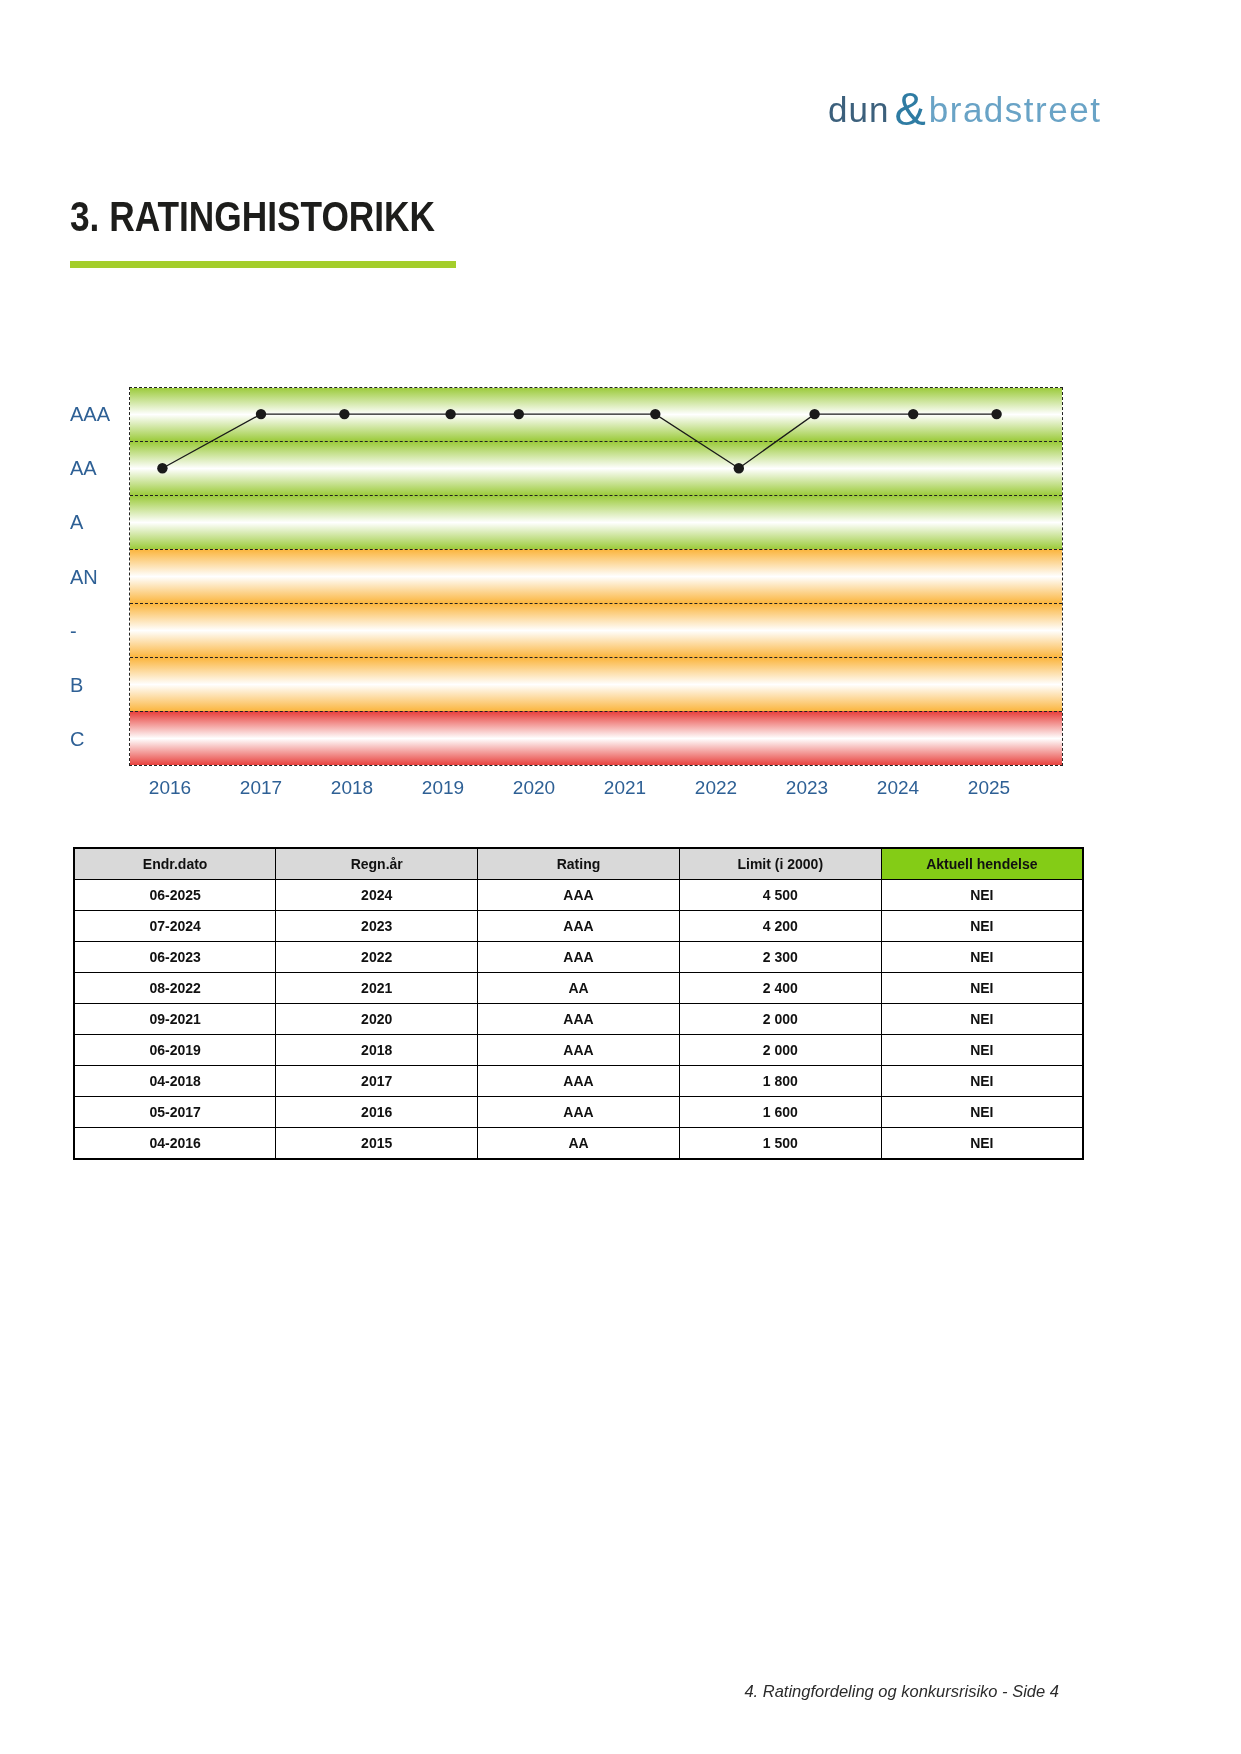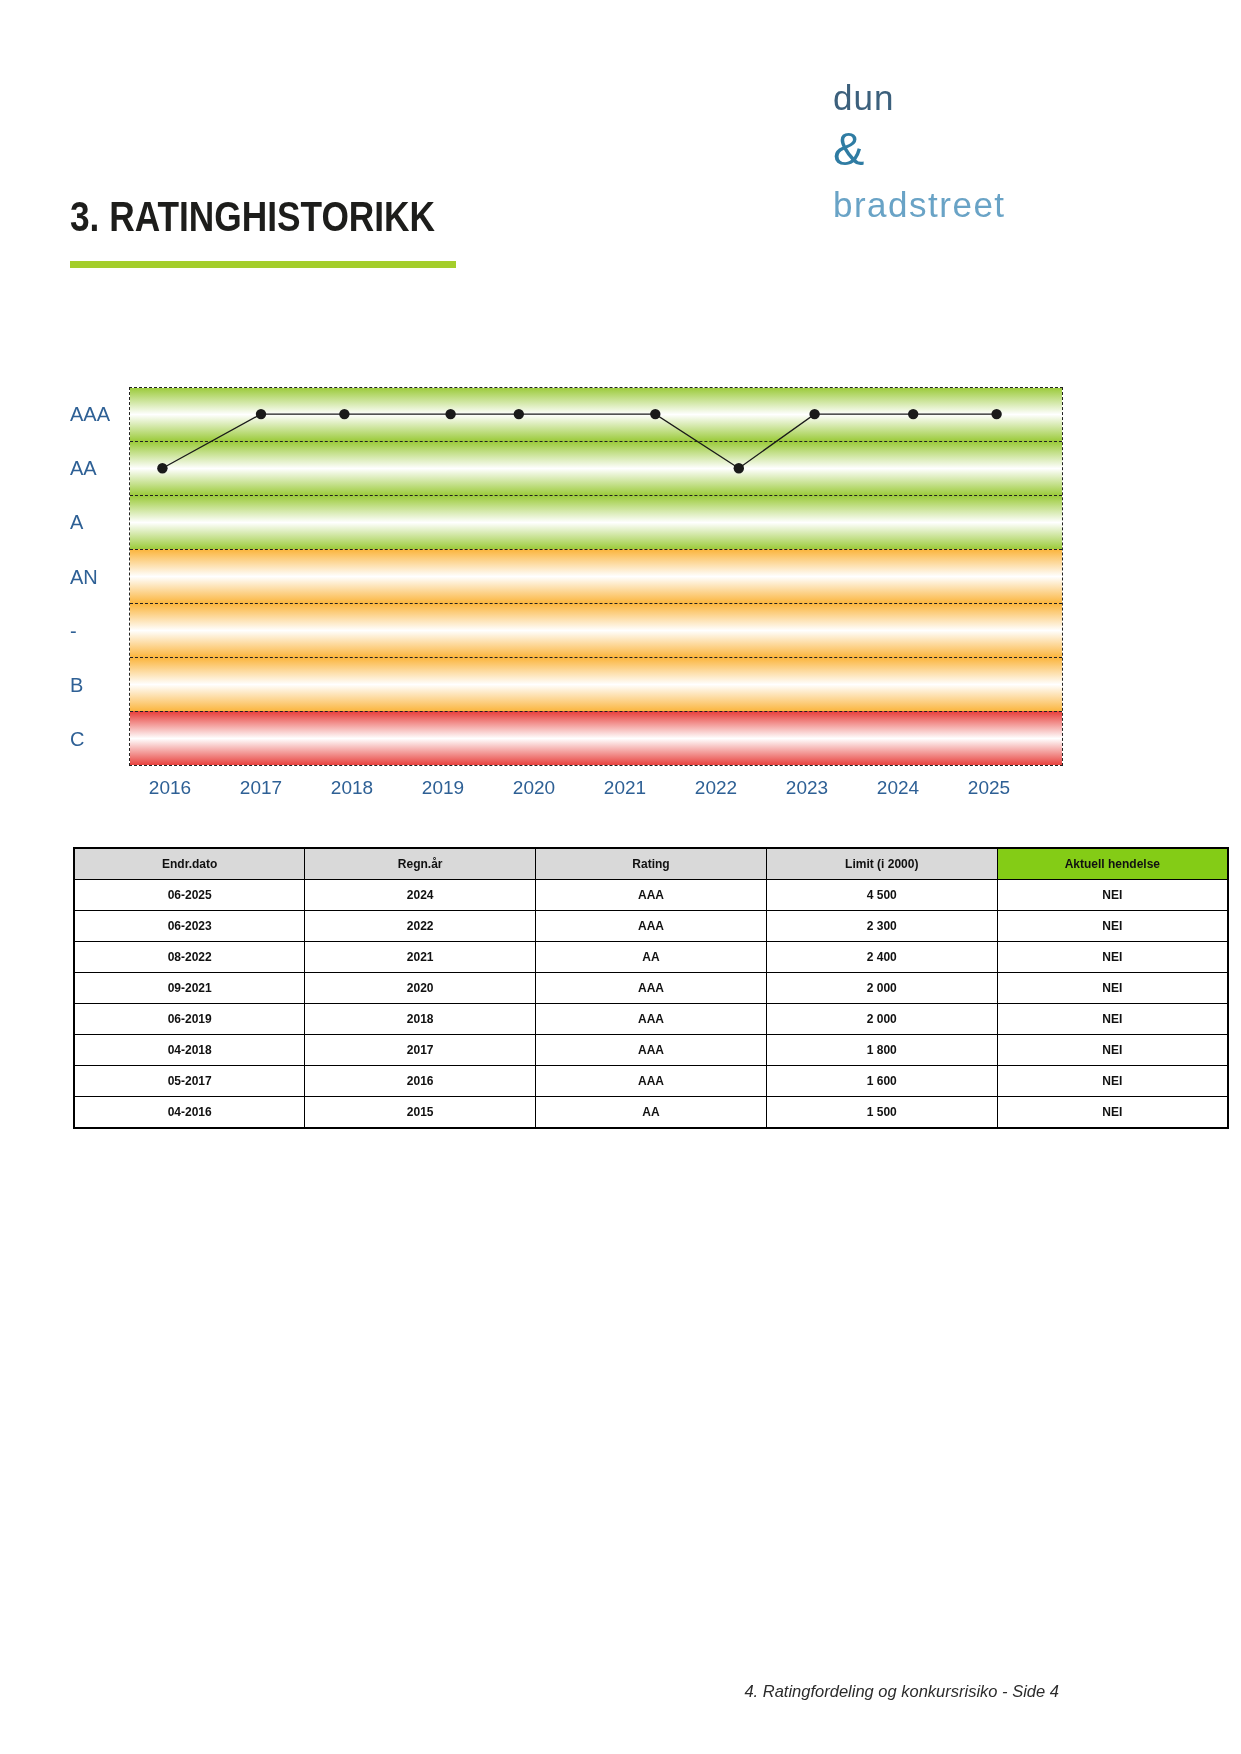"dun" .logo { flex-direction: column -> none }
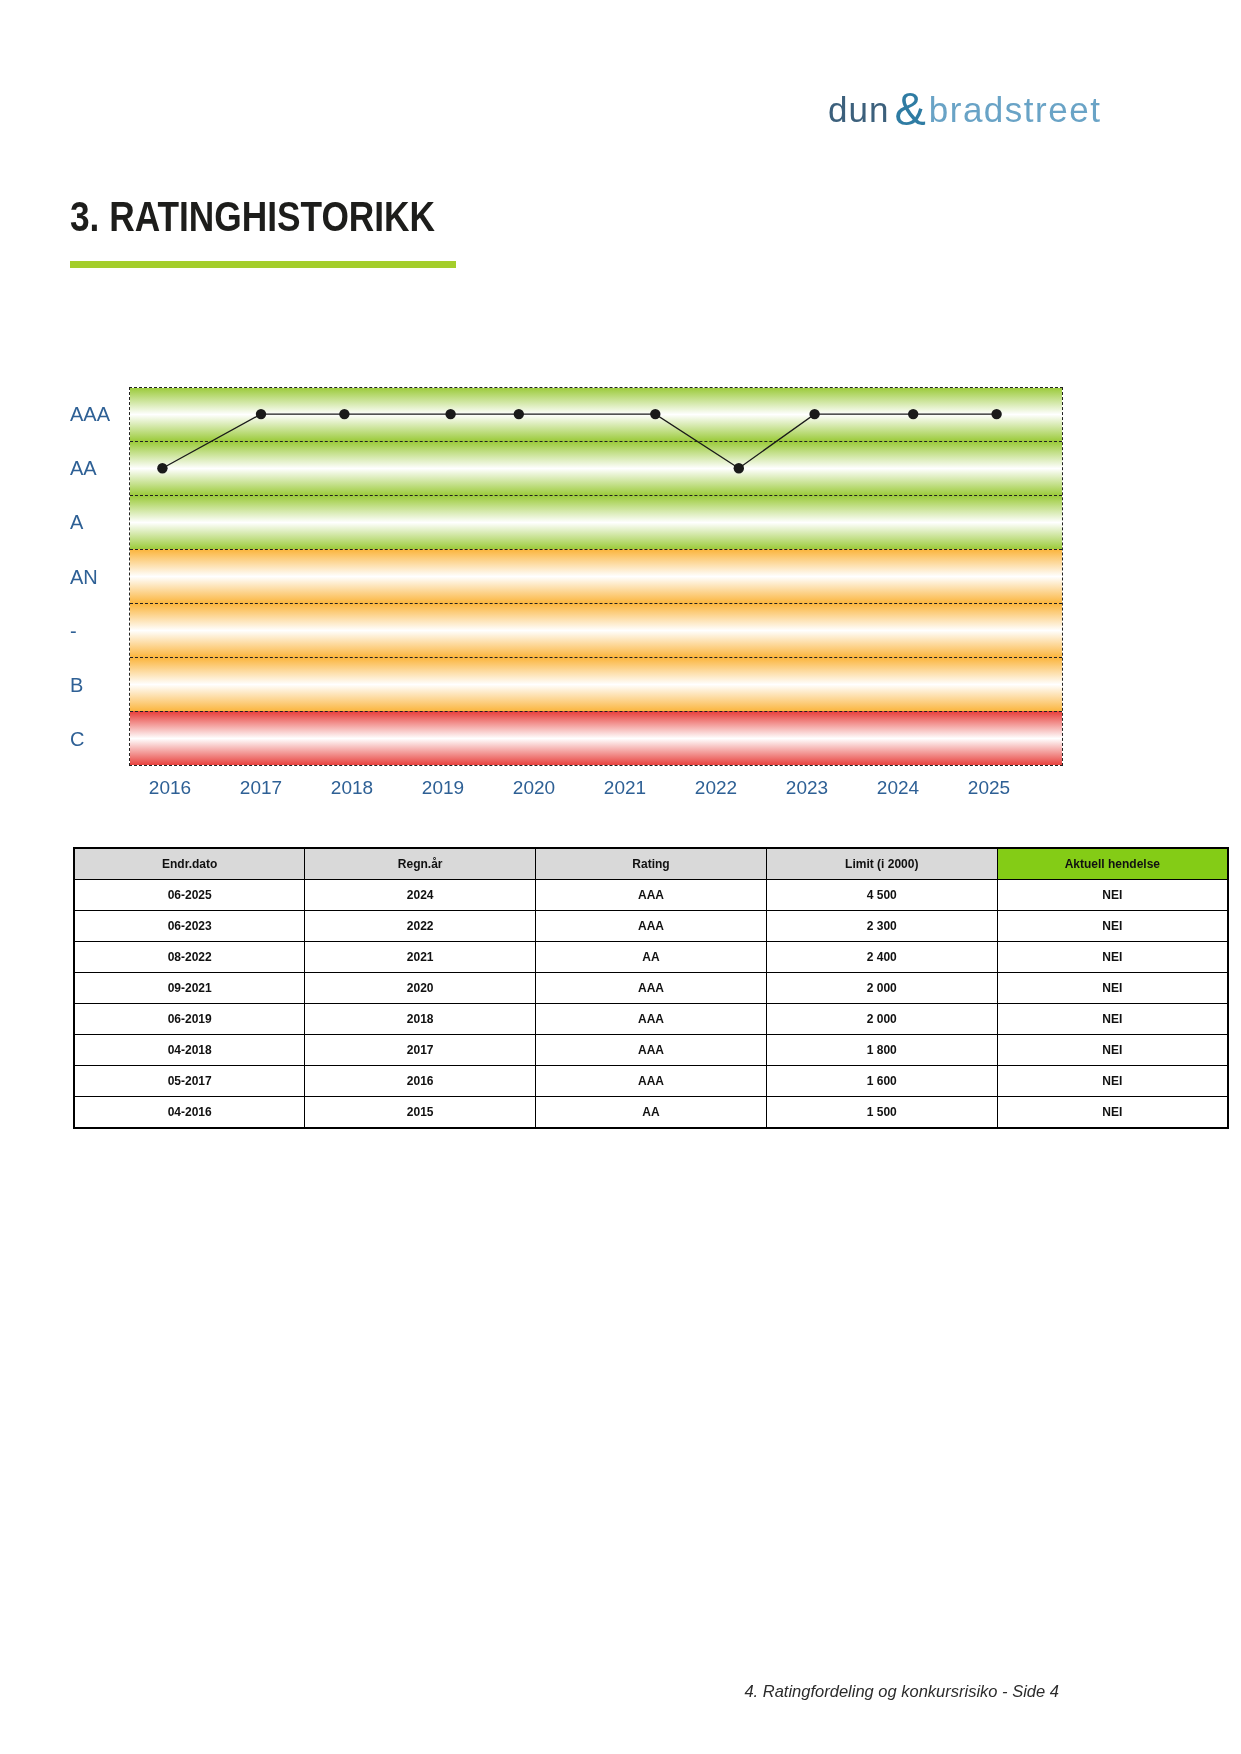"Endr.dato" .rating-table { font-size: 12px -> 14px; width: 1156px -> 1011px }
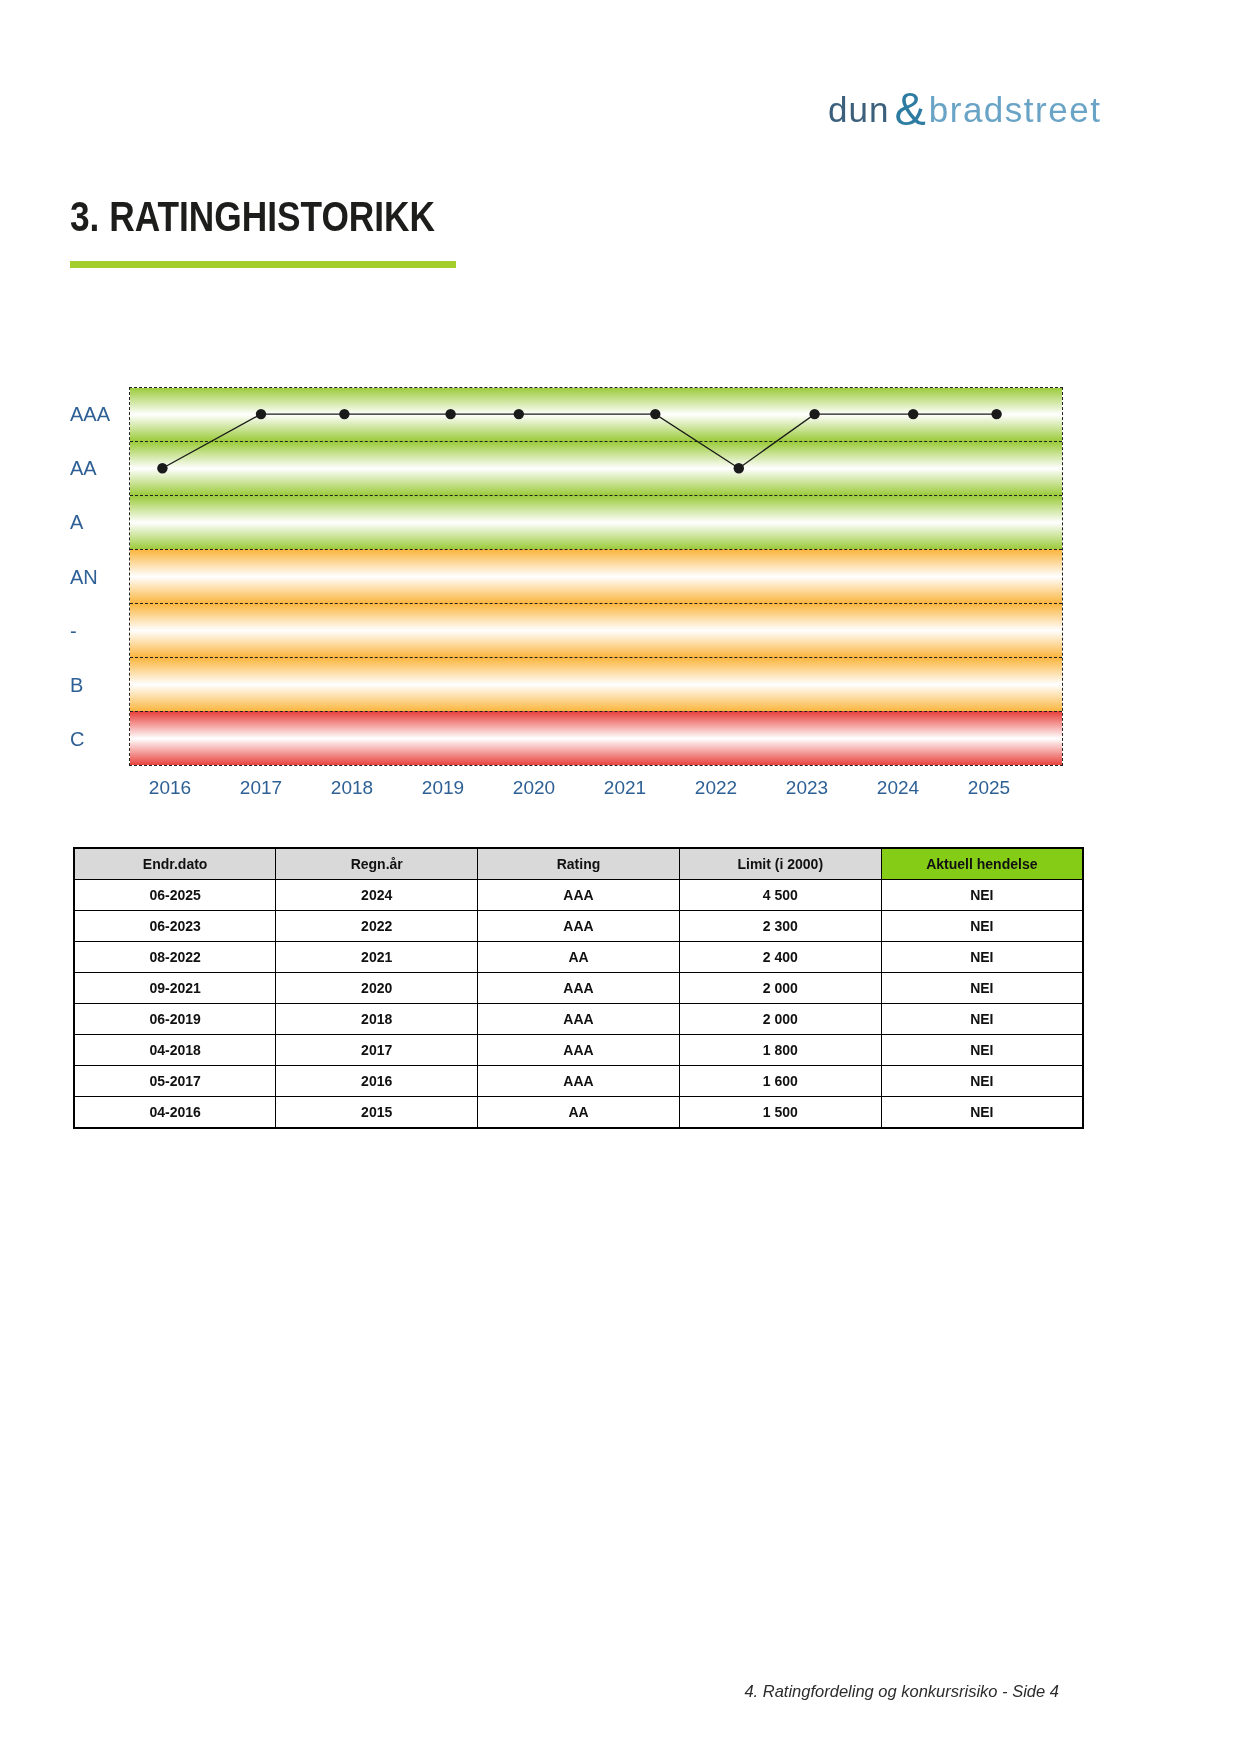"07-2024" tr { html: none -> <tr> <td>07-2024</td> <td>2023</td> <td>AAA</td> <td>4 200</td> <td>NEI</td> </tr> }
